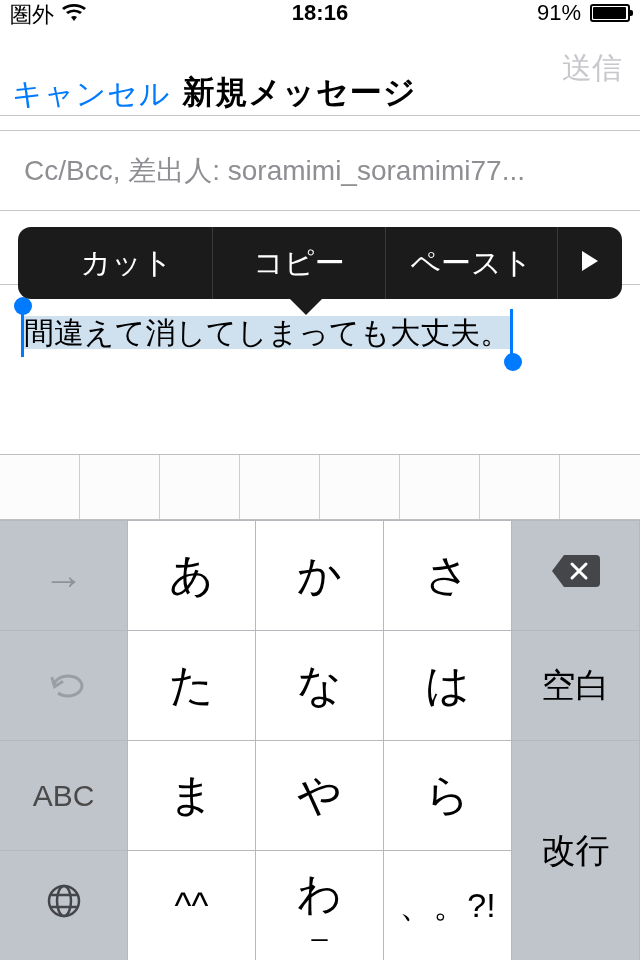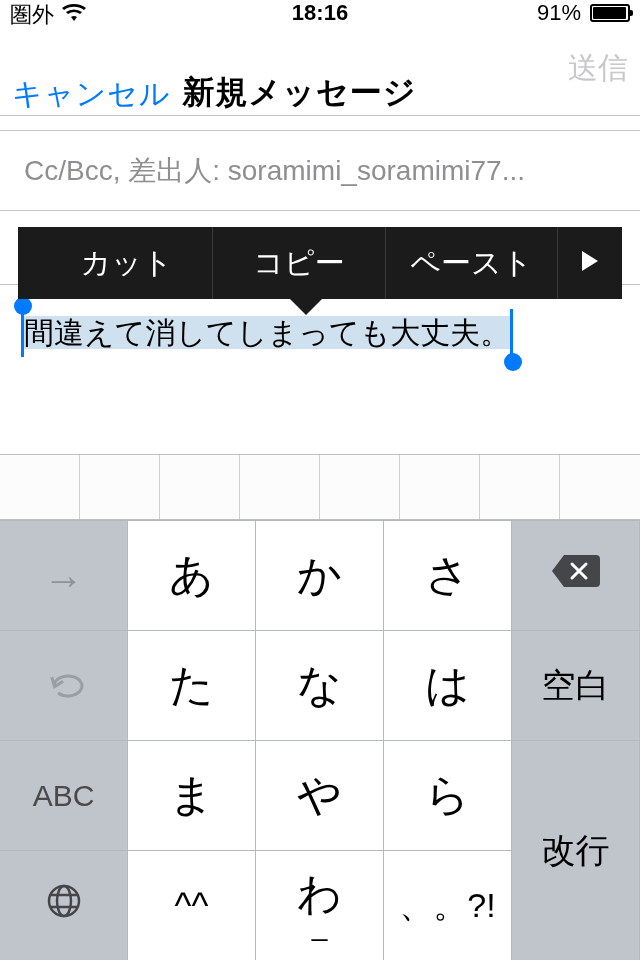"送信" .nav-right { right: 12px -> 18px }
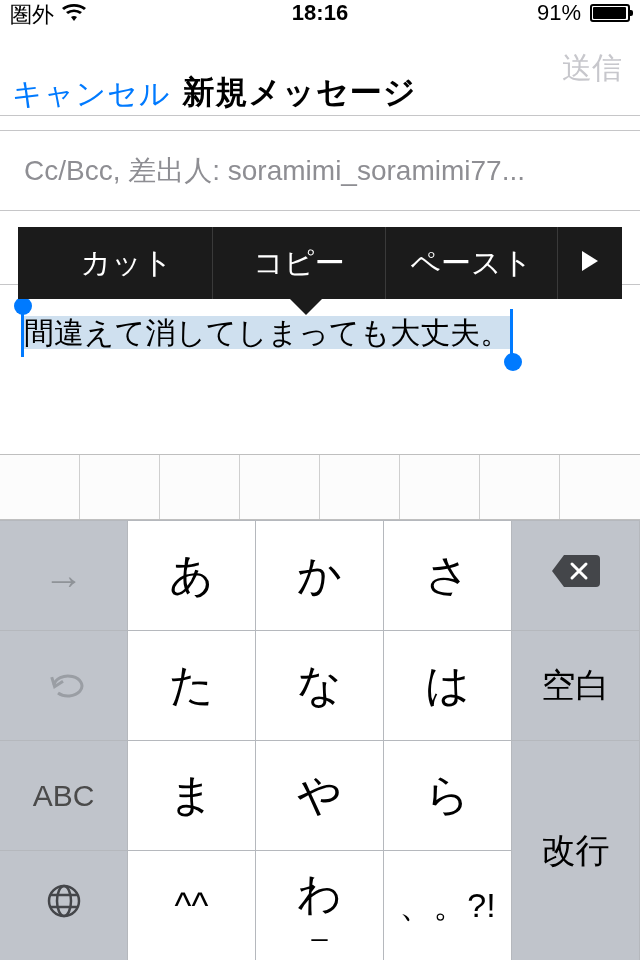"カット" .edit-menu { border-radius: 0 -> 13px }
